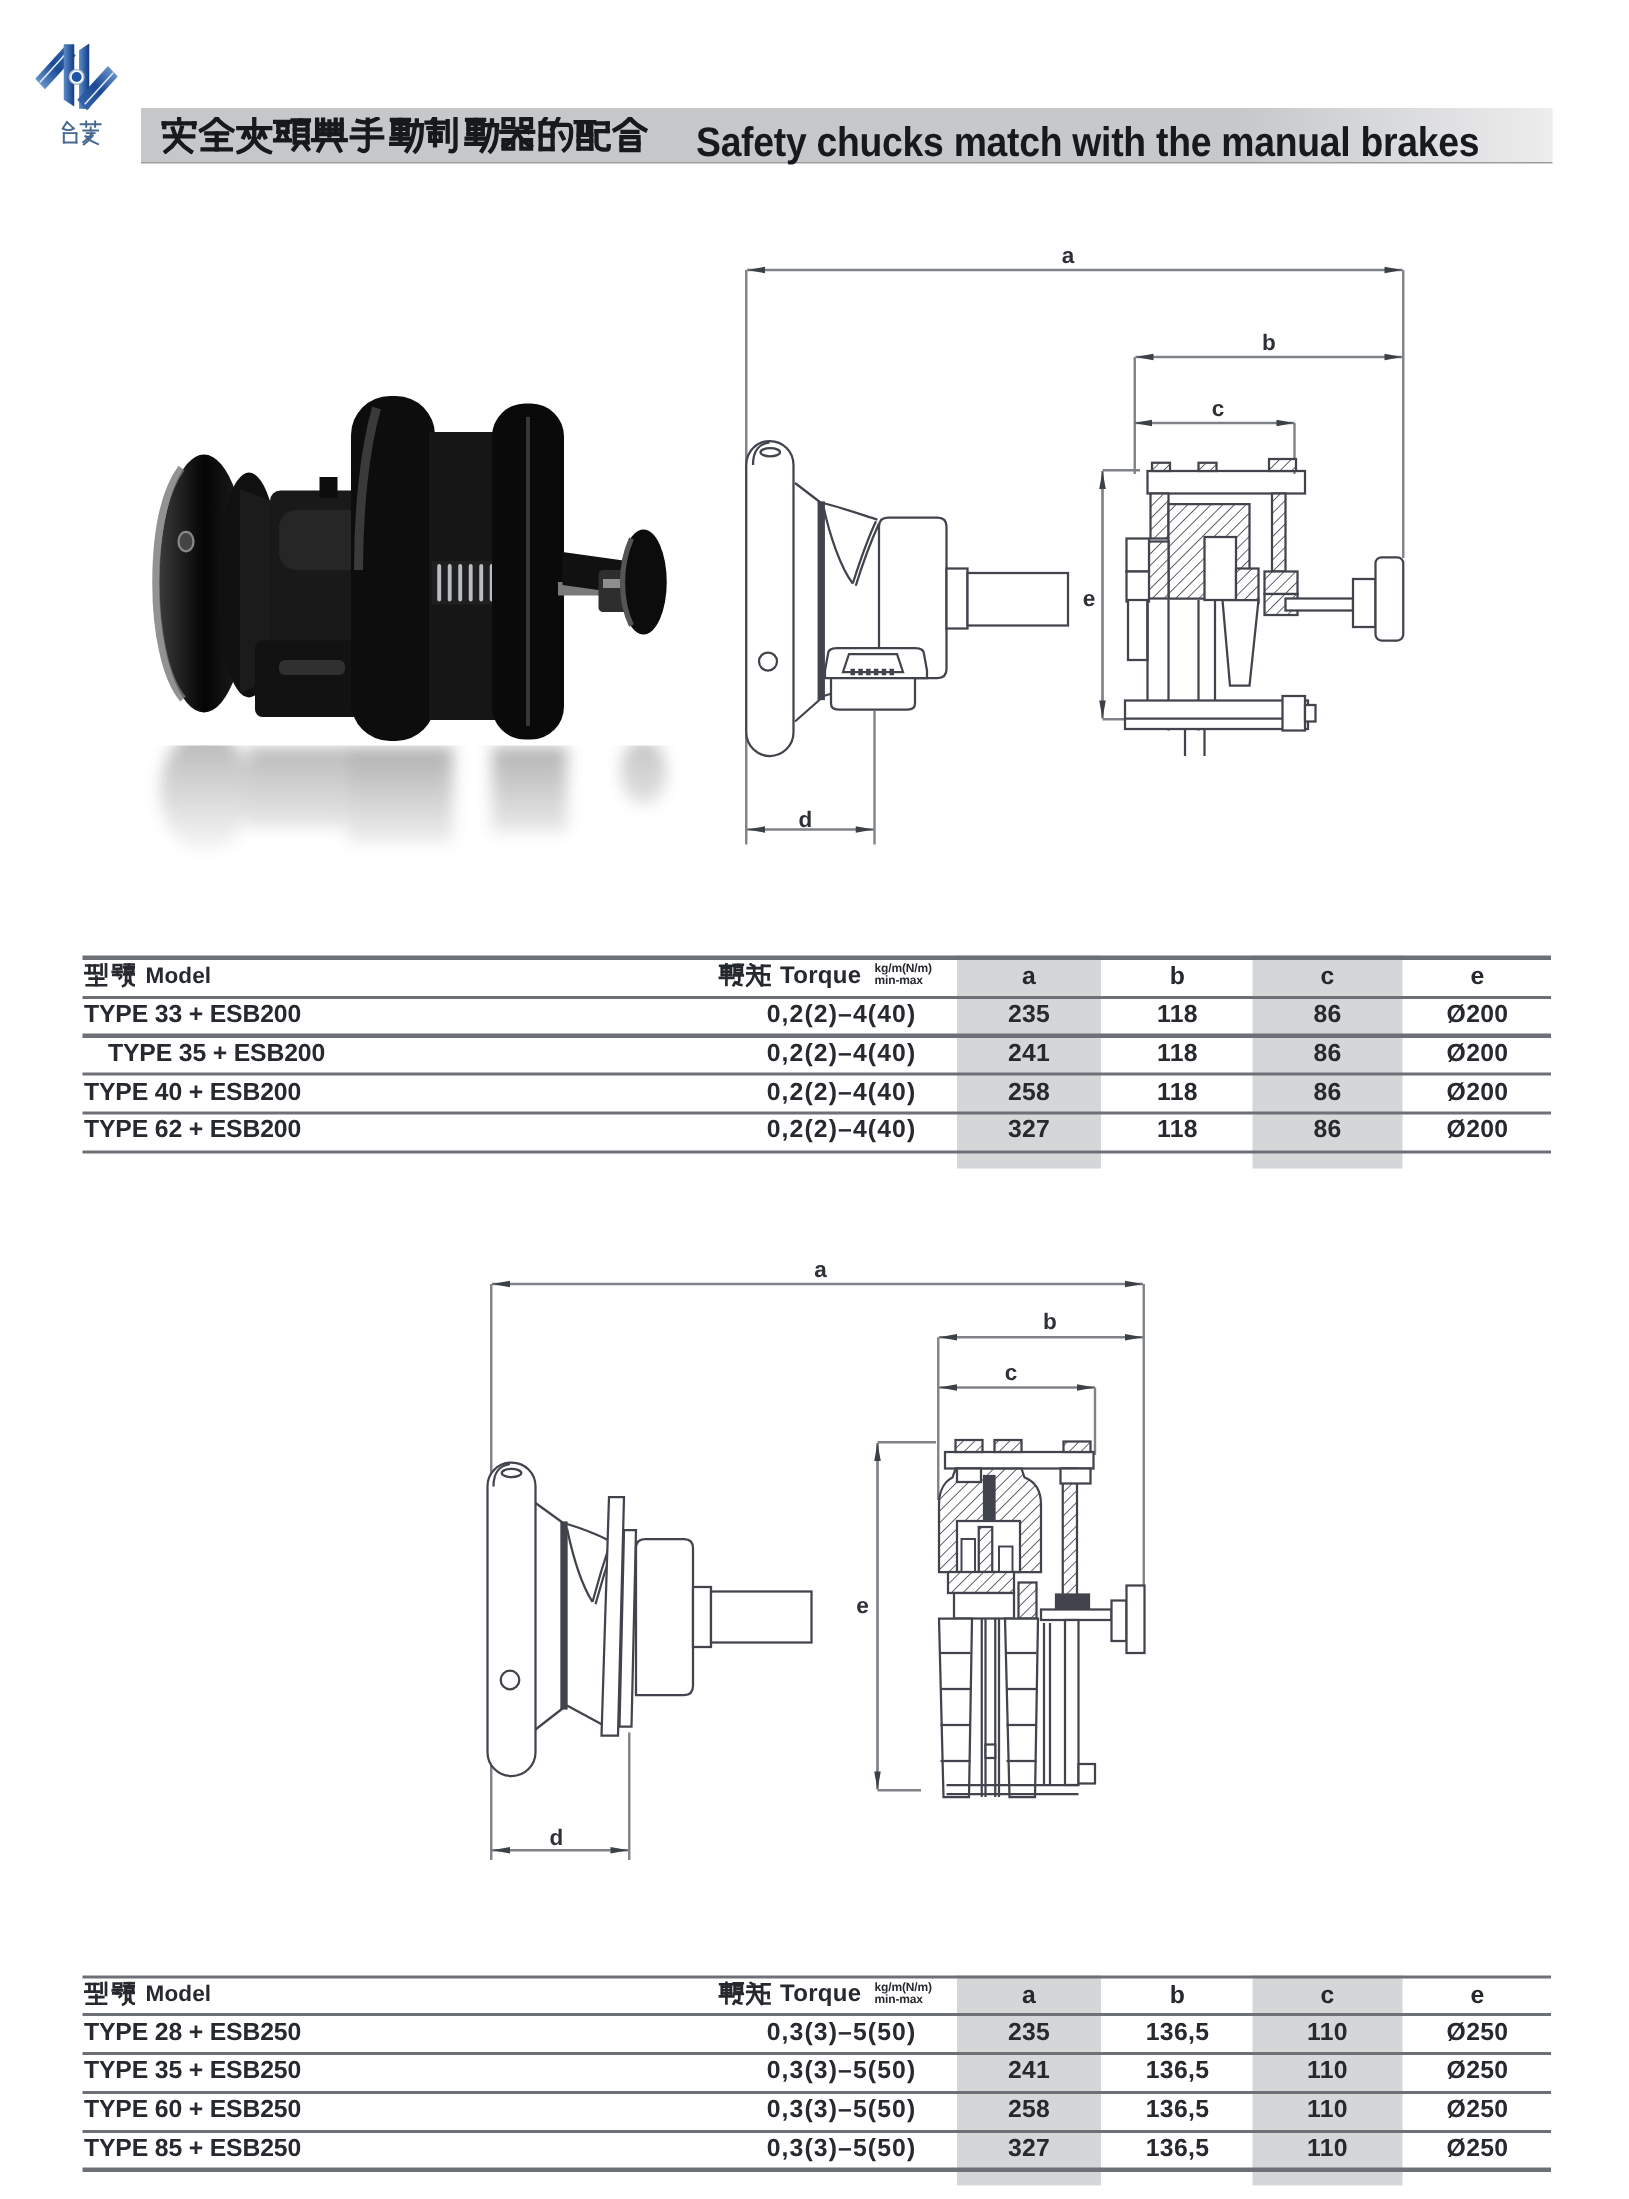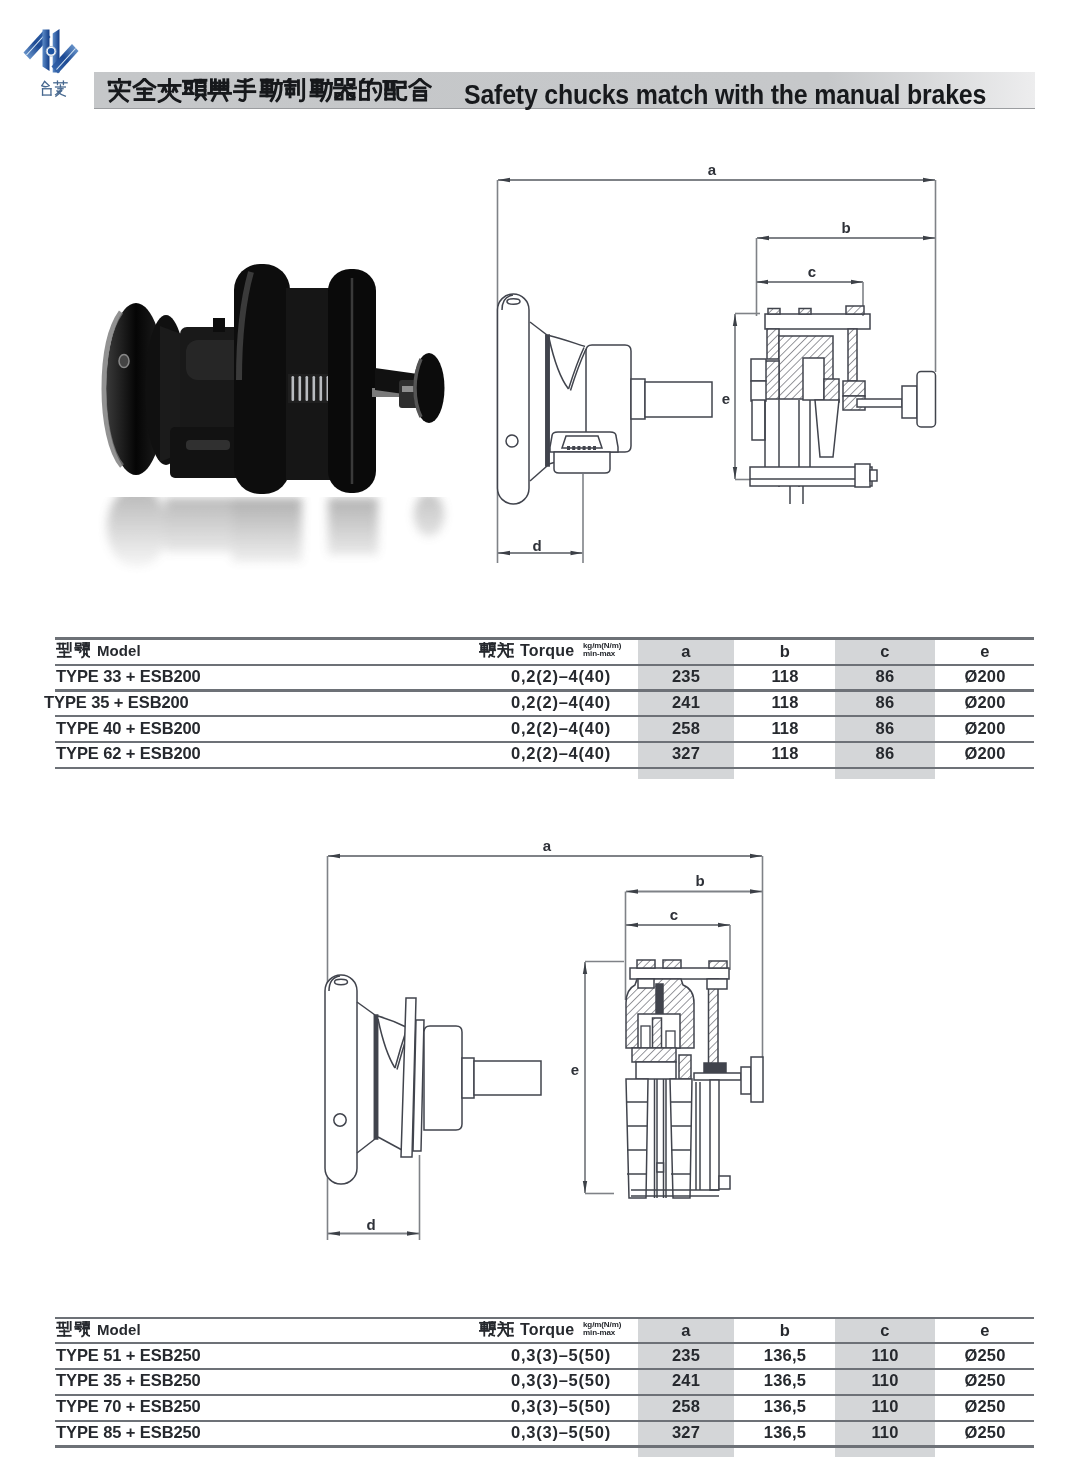"TYPE 35 + ESB200" div.t { left: 44px -> 72px }
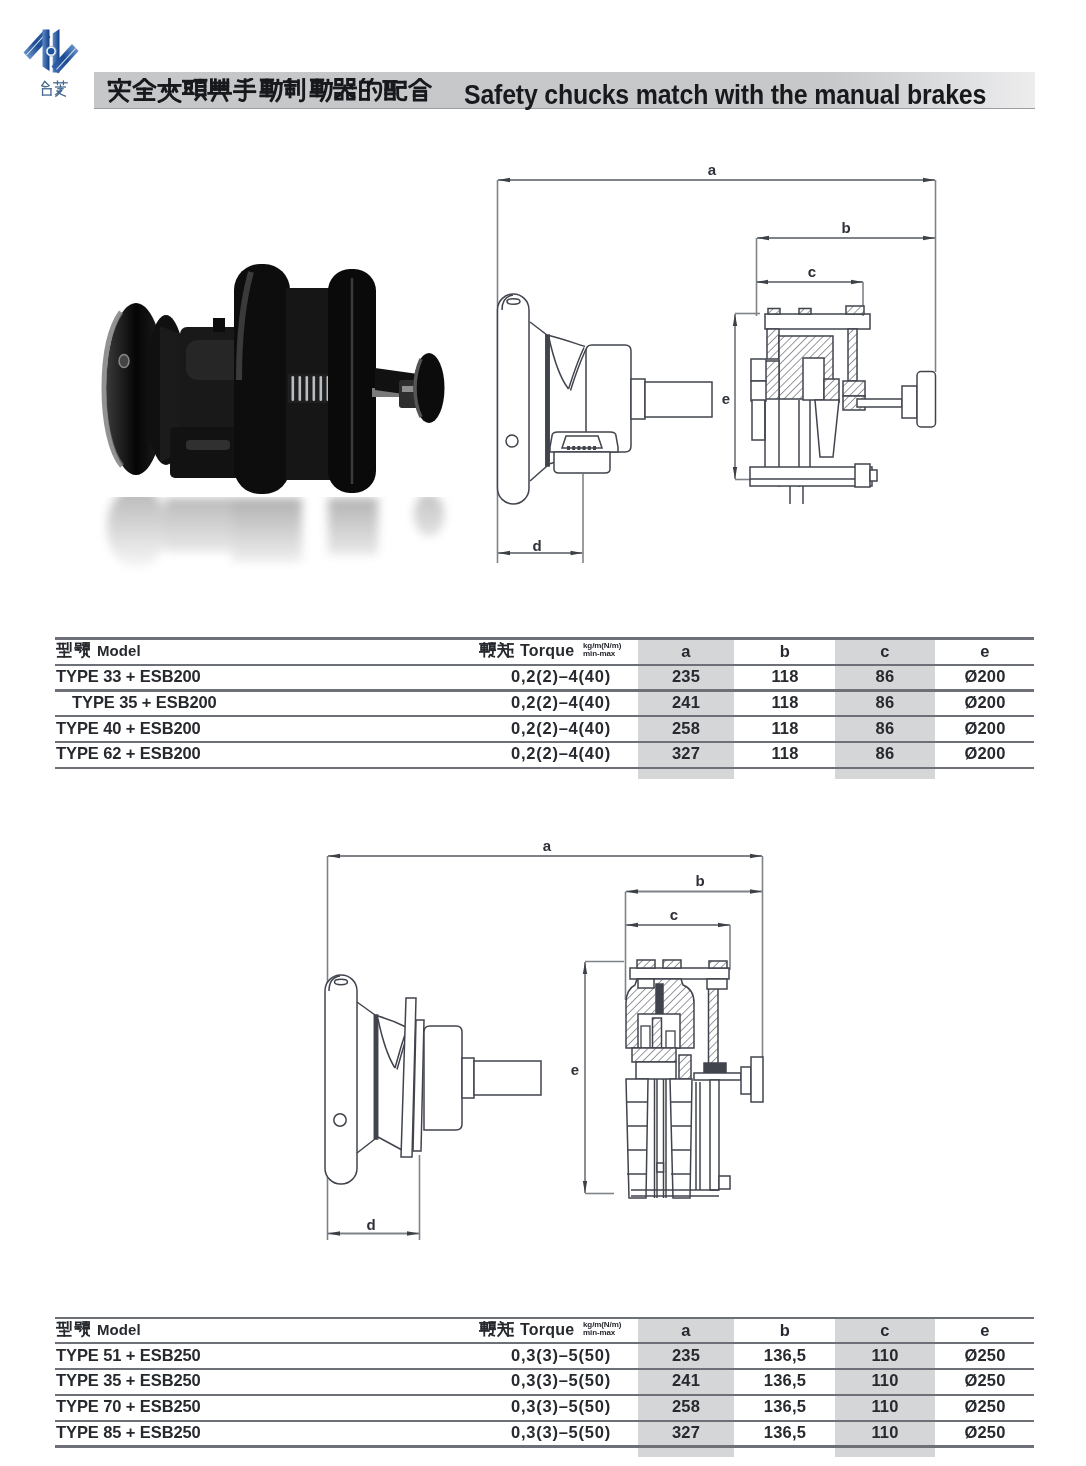"TYPE 51 + ESB250" div.t { text: 51 -> 28 }
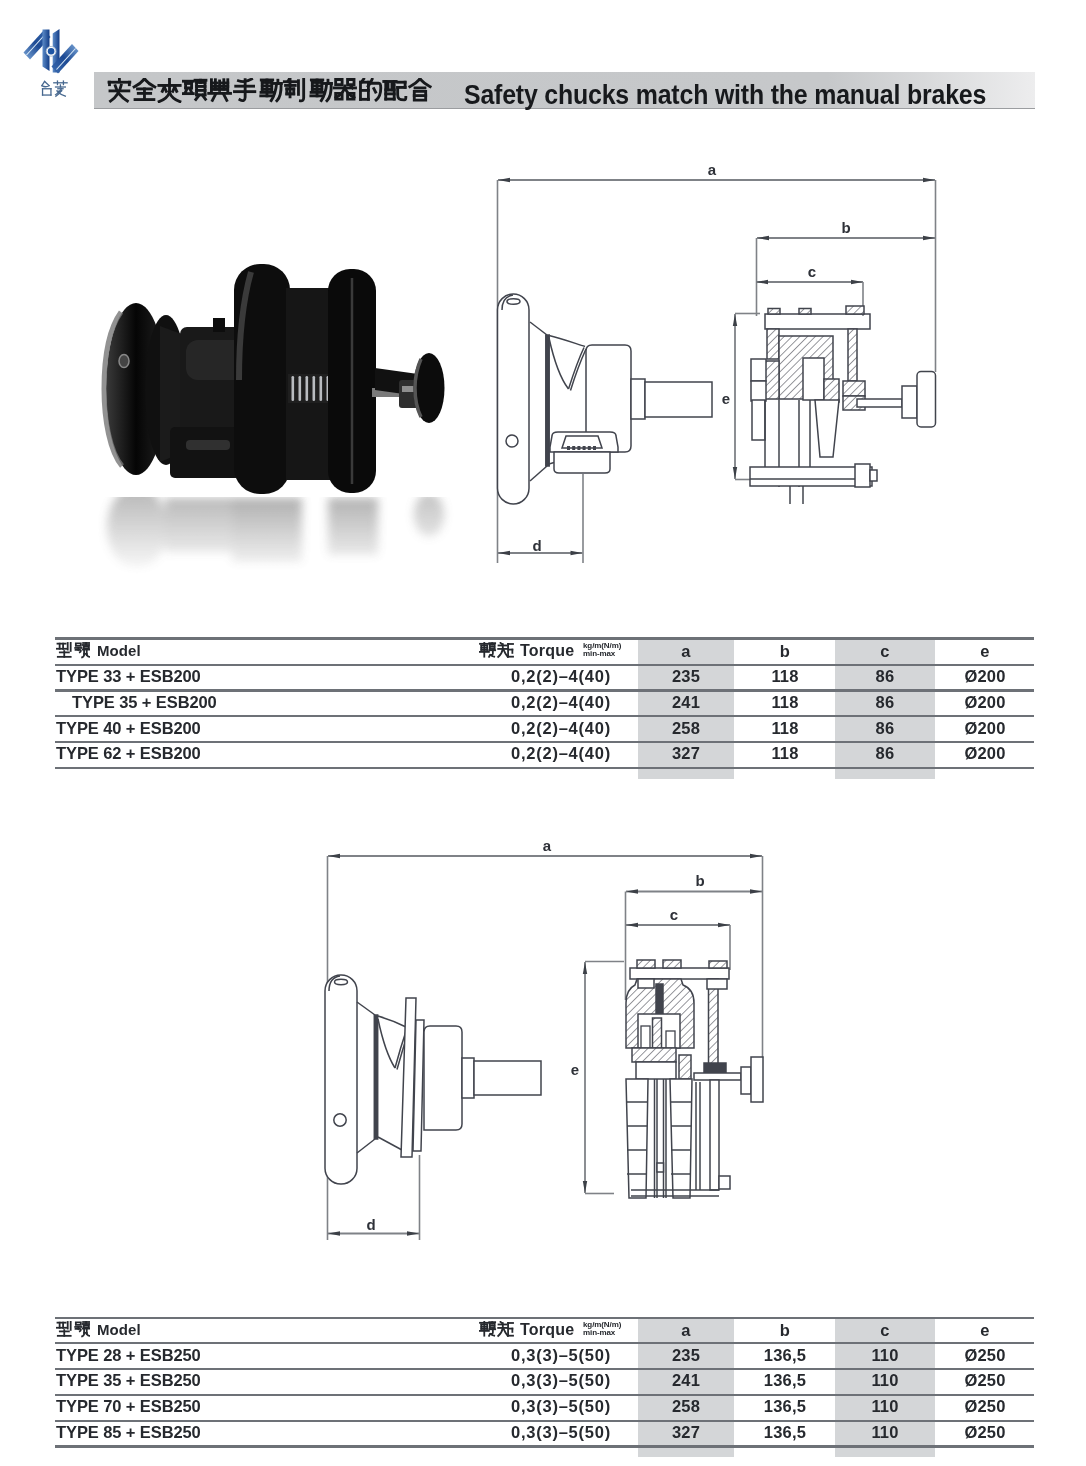"TYPE 70 + ESB250" div.t { text: 70 -> 60 }
